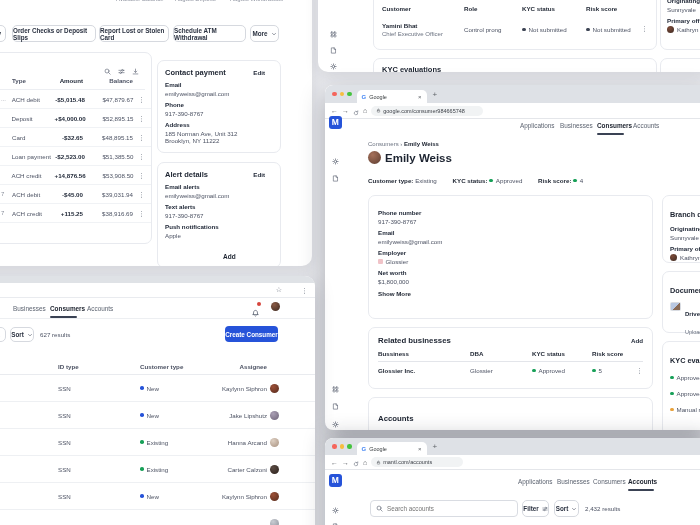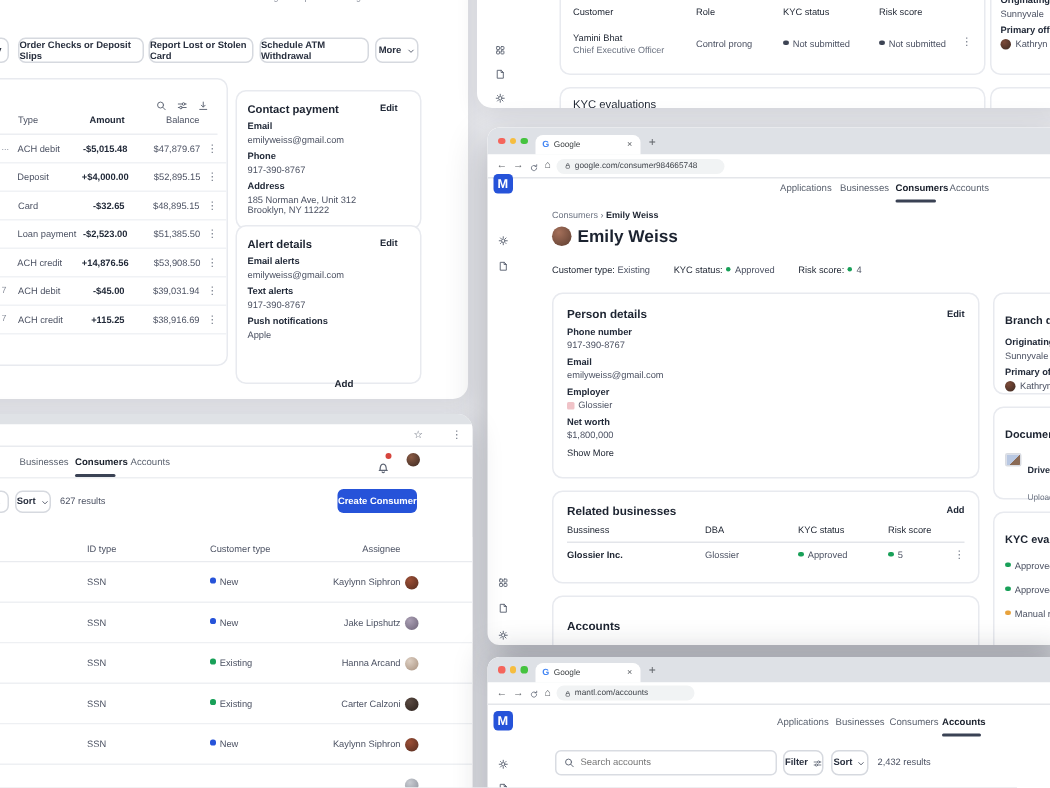"KYC evaluations" .b { font-weight: 400 -> 700 }
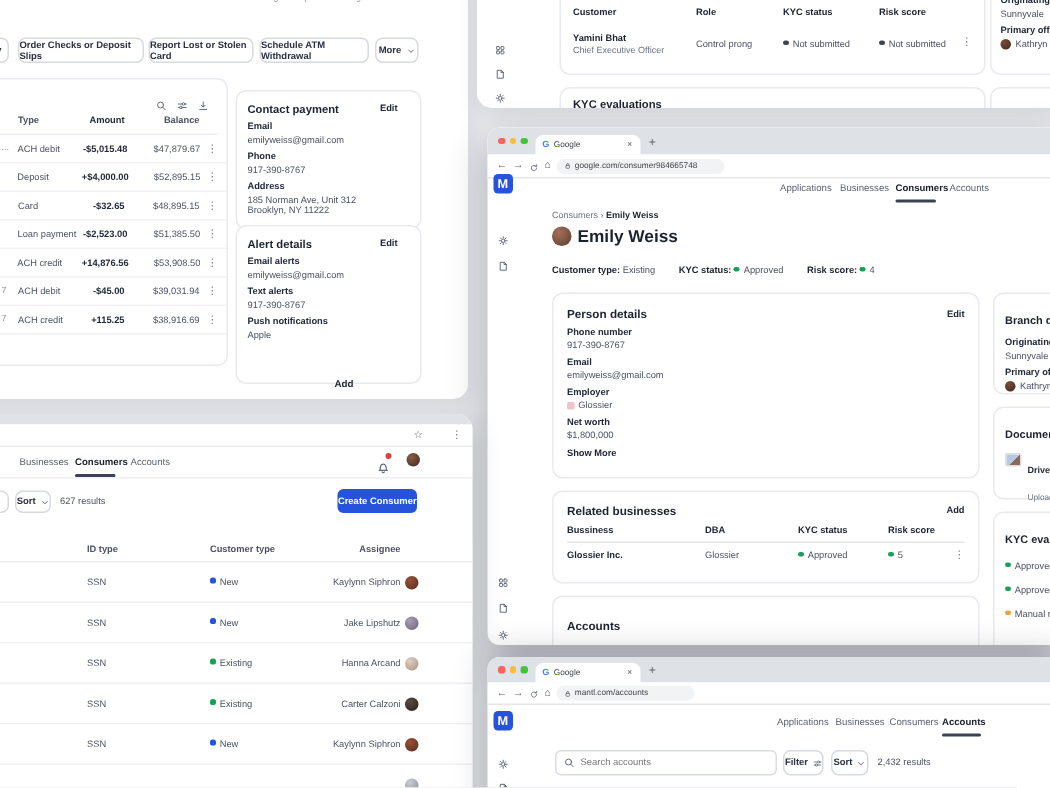"Alert details" div.card { top: 184px -> 196px }
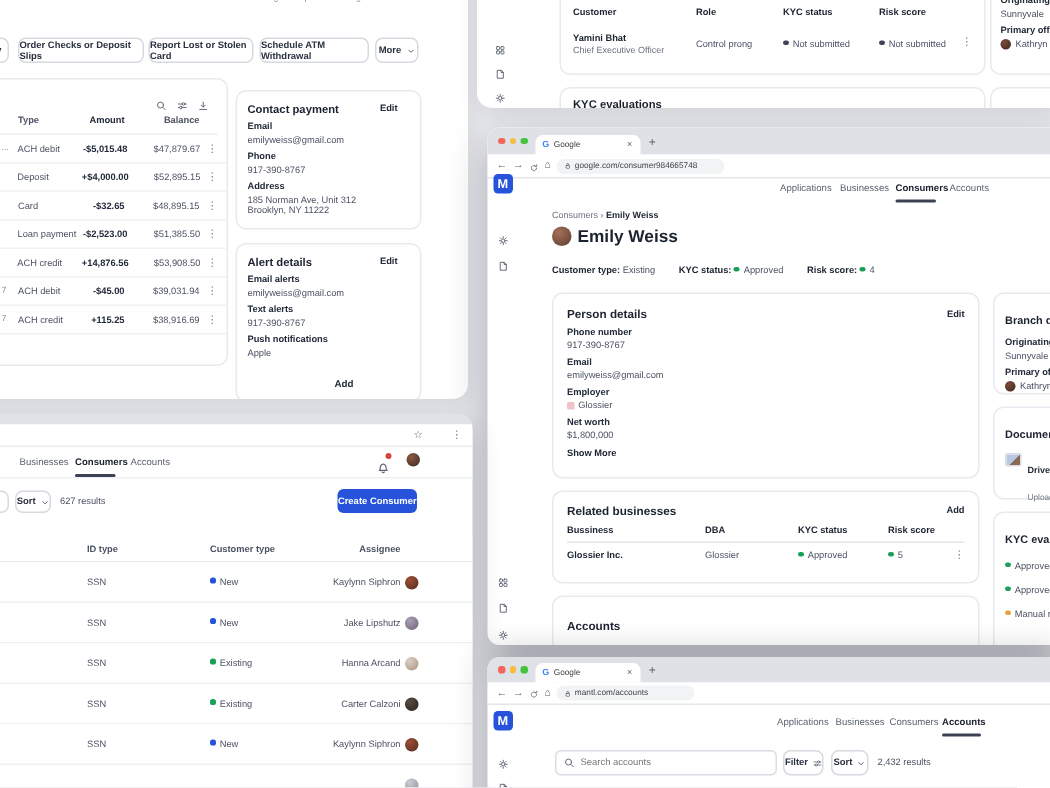"Person details" div { html: <div> <span>Person details</span> <span>Edit</span> </div> -> none }
